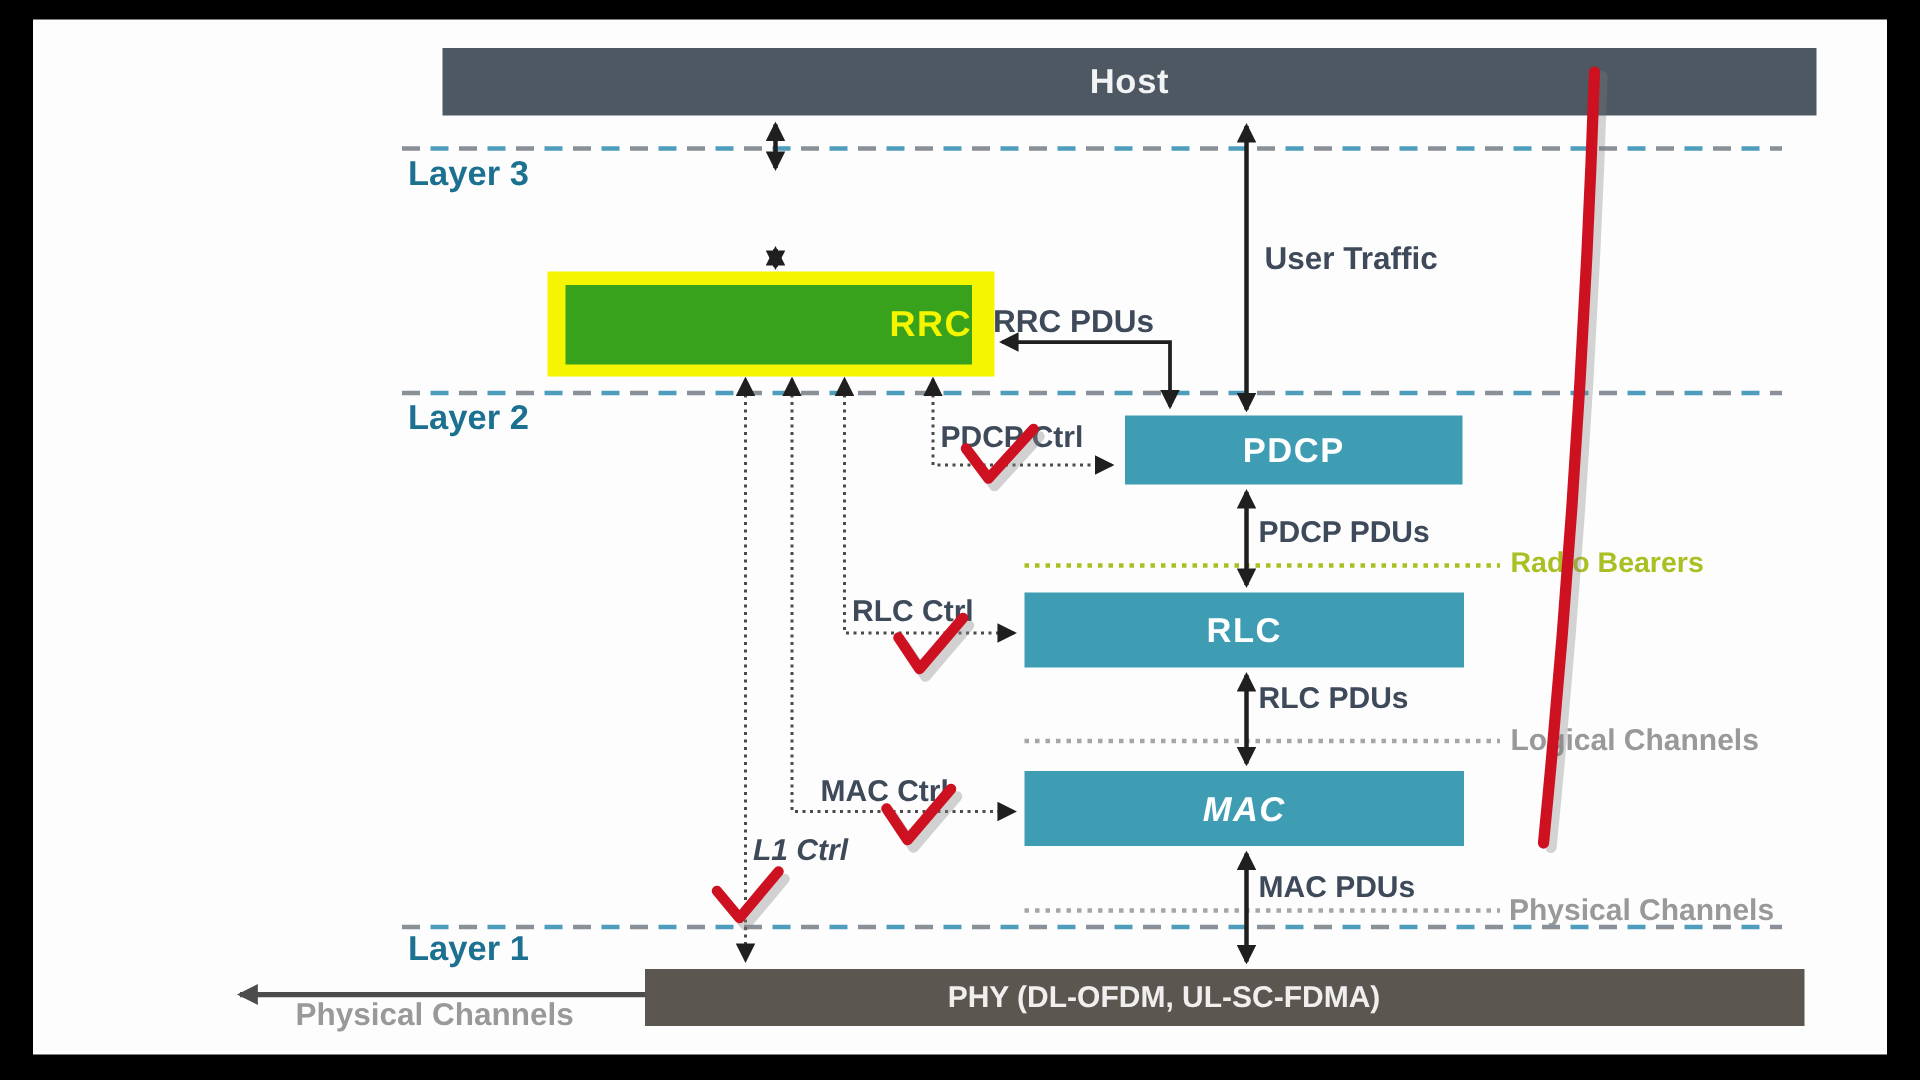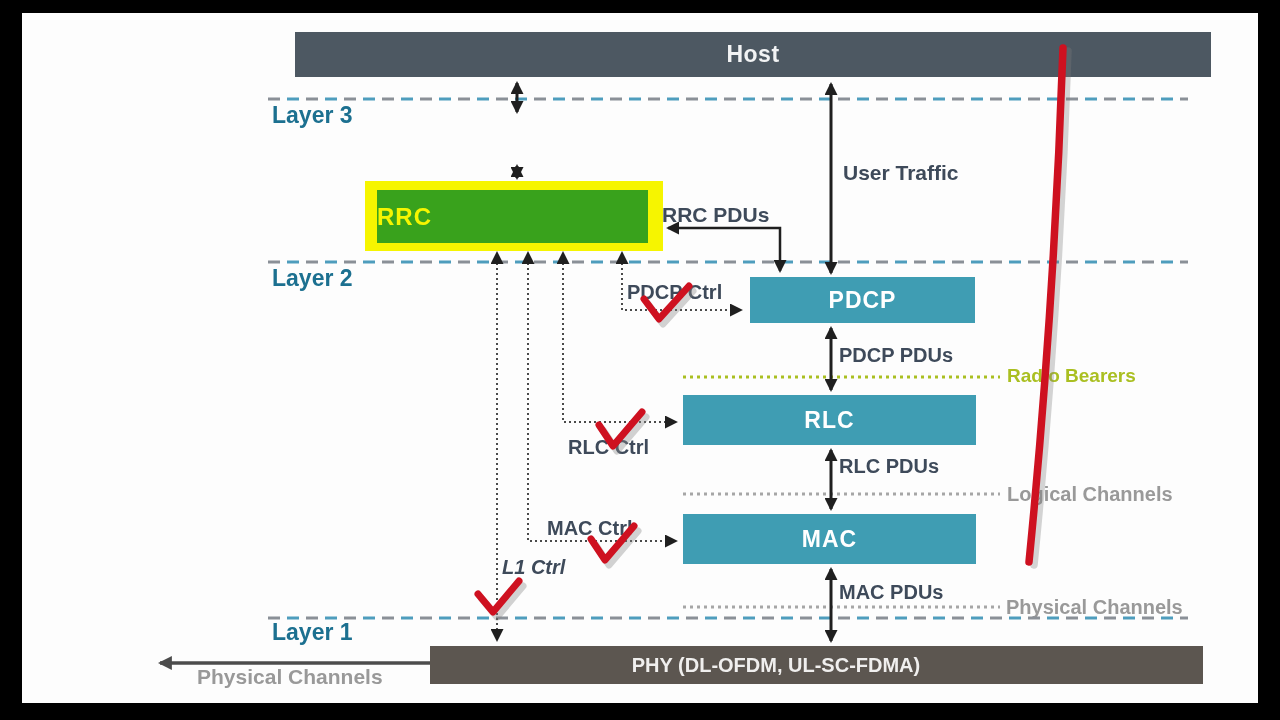"RRC" .rrc-green { justify-content: flex-start -> flex-end }
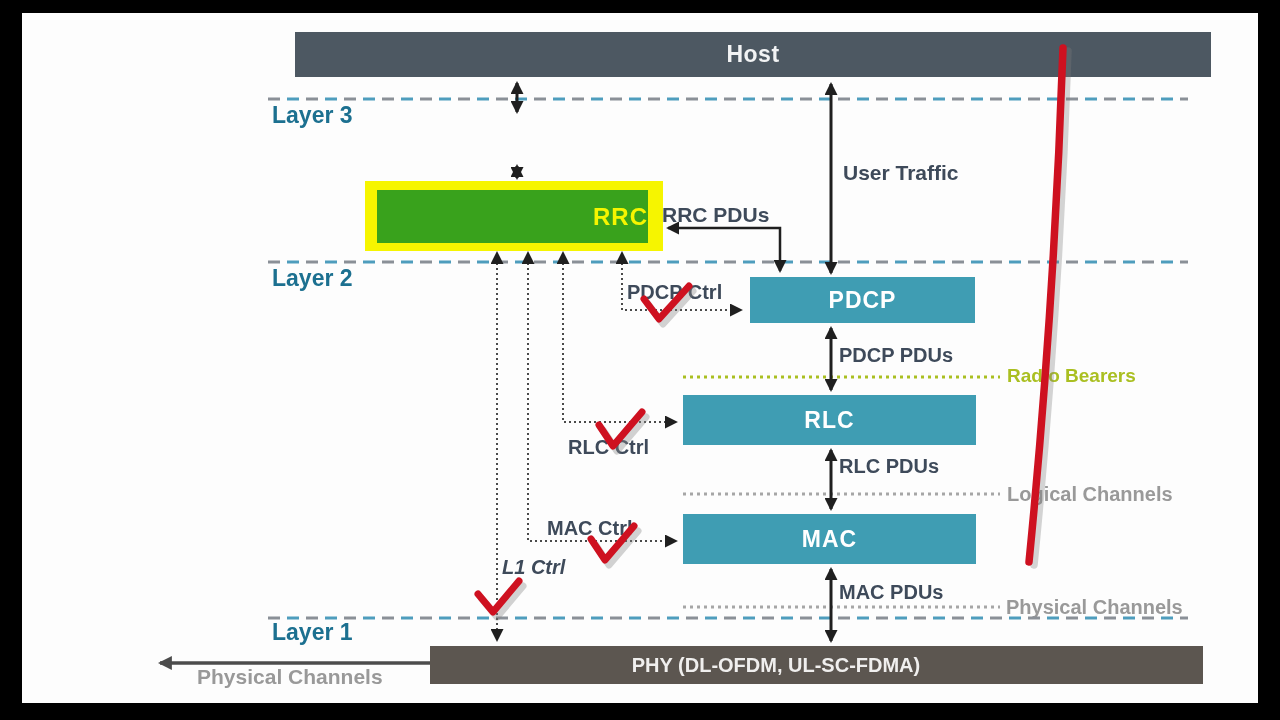"RLC Ctrl" div.lbl { margin-top: 39px -> none }
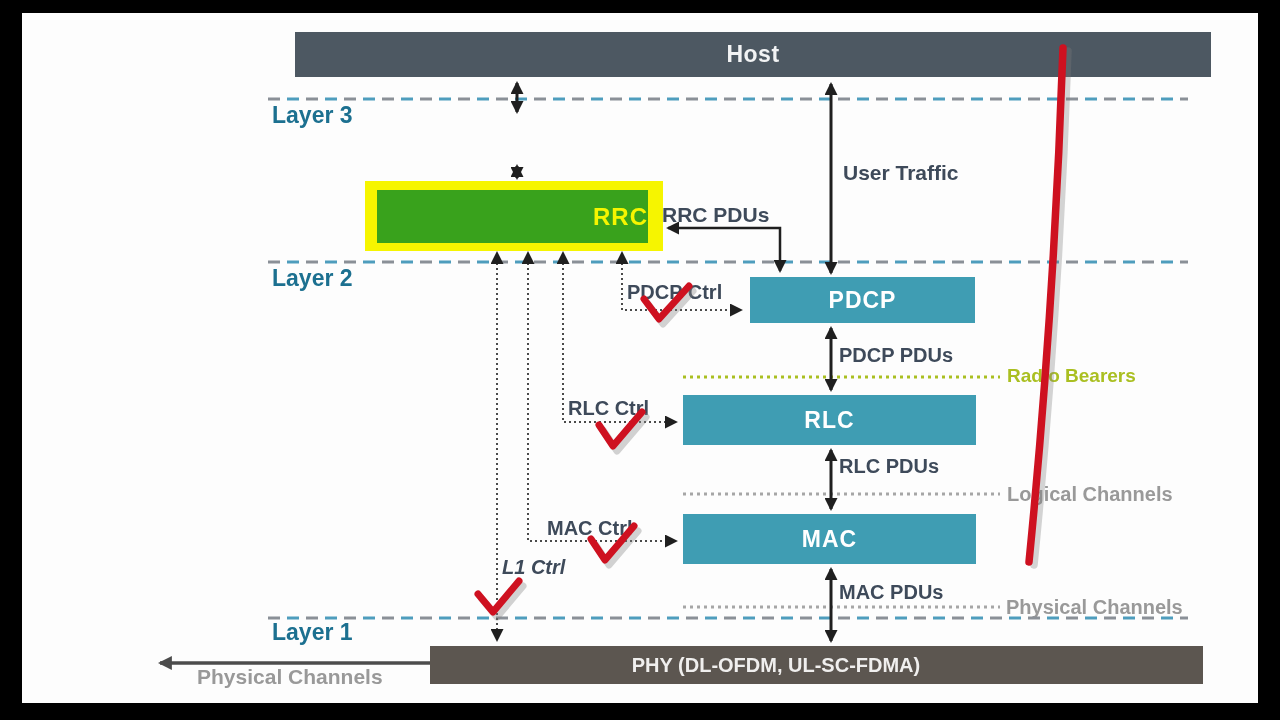"MAC" .mac { font-style: none -> italic }
